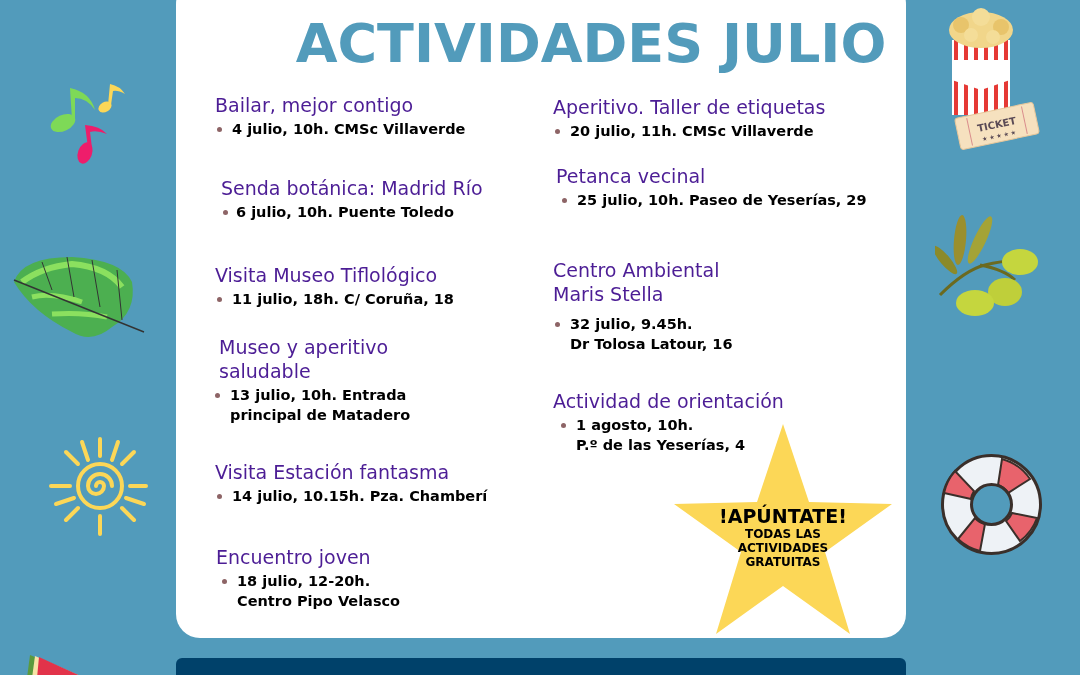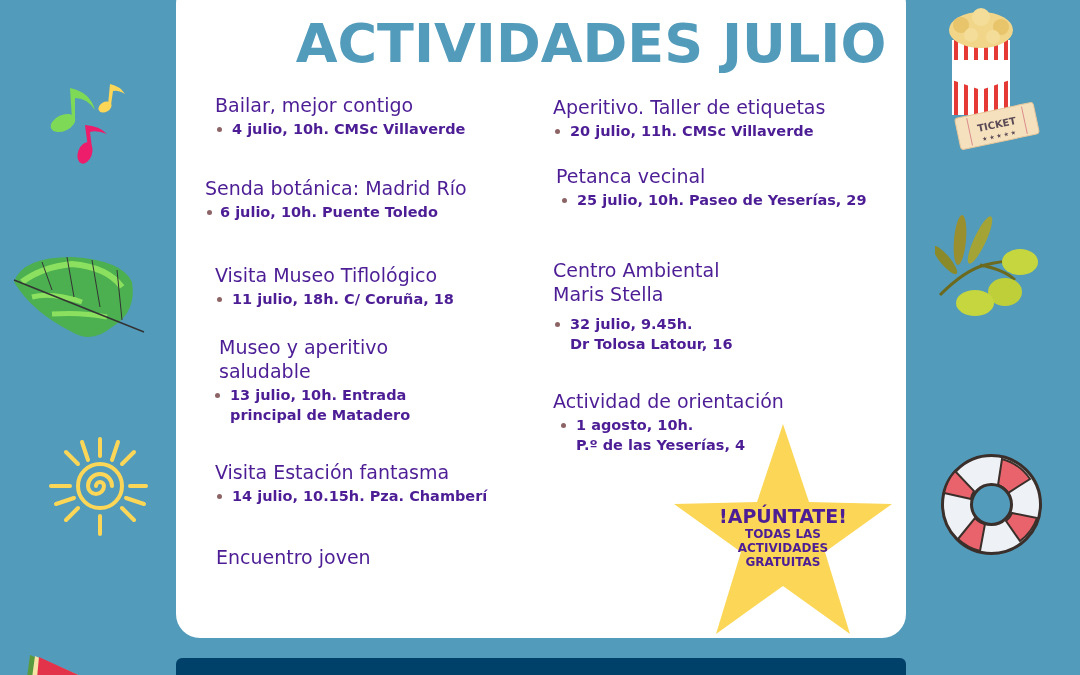"4 julio, 10h. CMSc Villaverde" .act .detail { color: #4c1d95 -> #000000 }
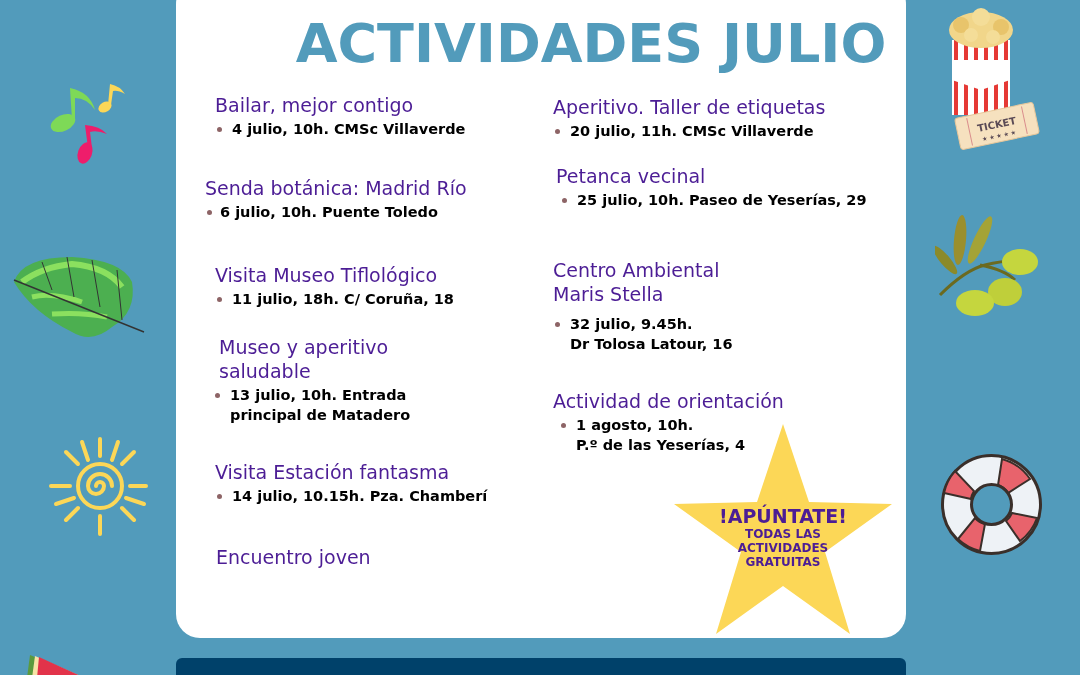"Senda botánica: Madrid Río" div.act { left: 205px -> 221px }
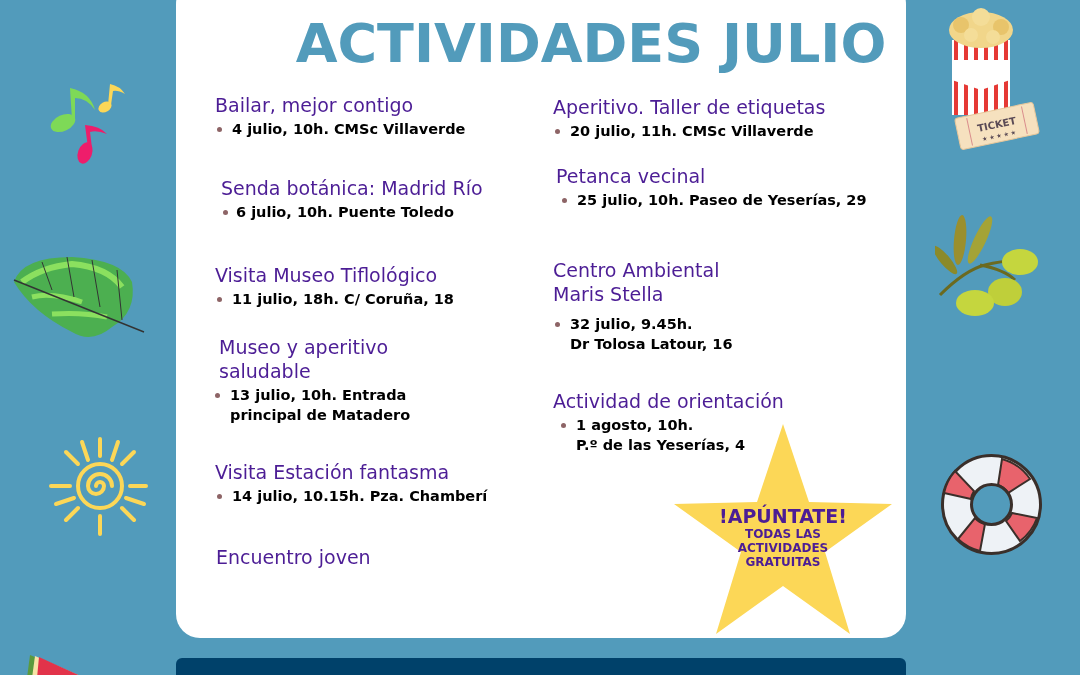"!APÚNTATE!" .star-text { color: #4c1d95 -> #000000 }
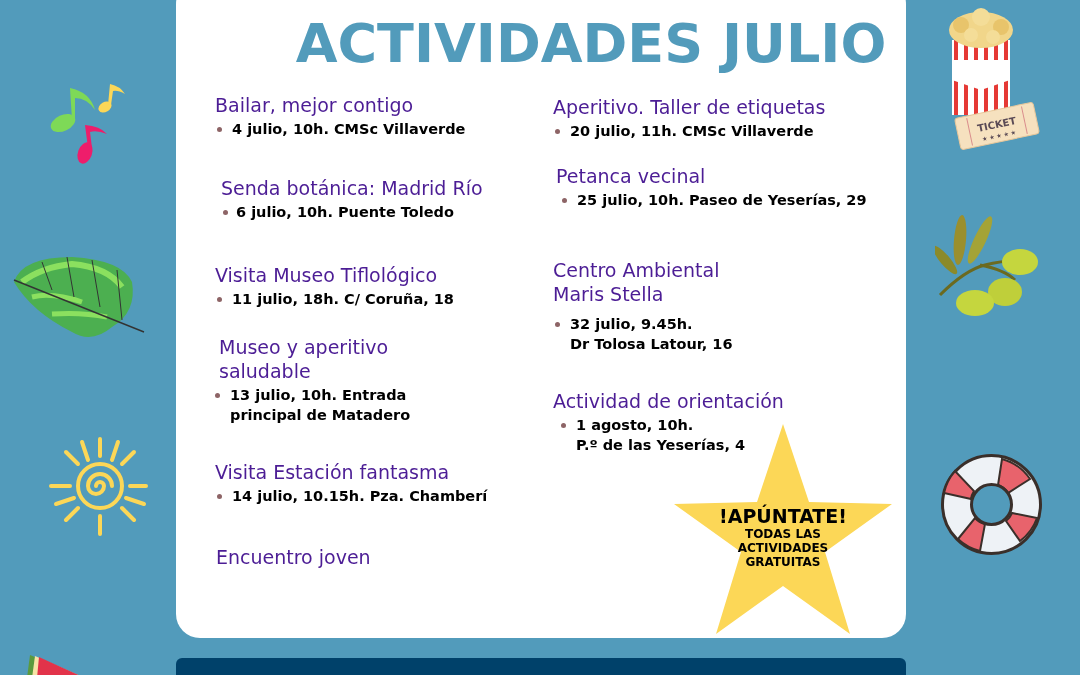"18 julio, 12-20h." div.detail { html: none -> <div>18 julio, 12-20h. Centro Pipo Velasco</div> }
